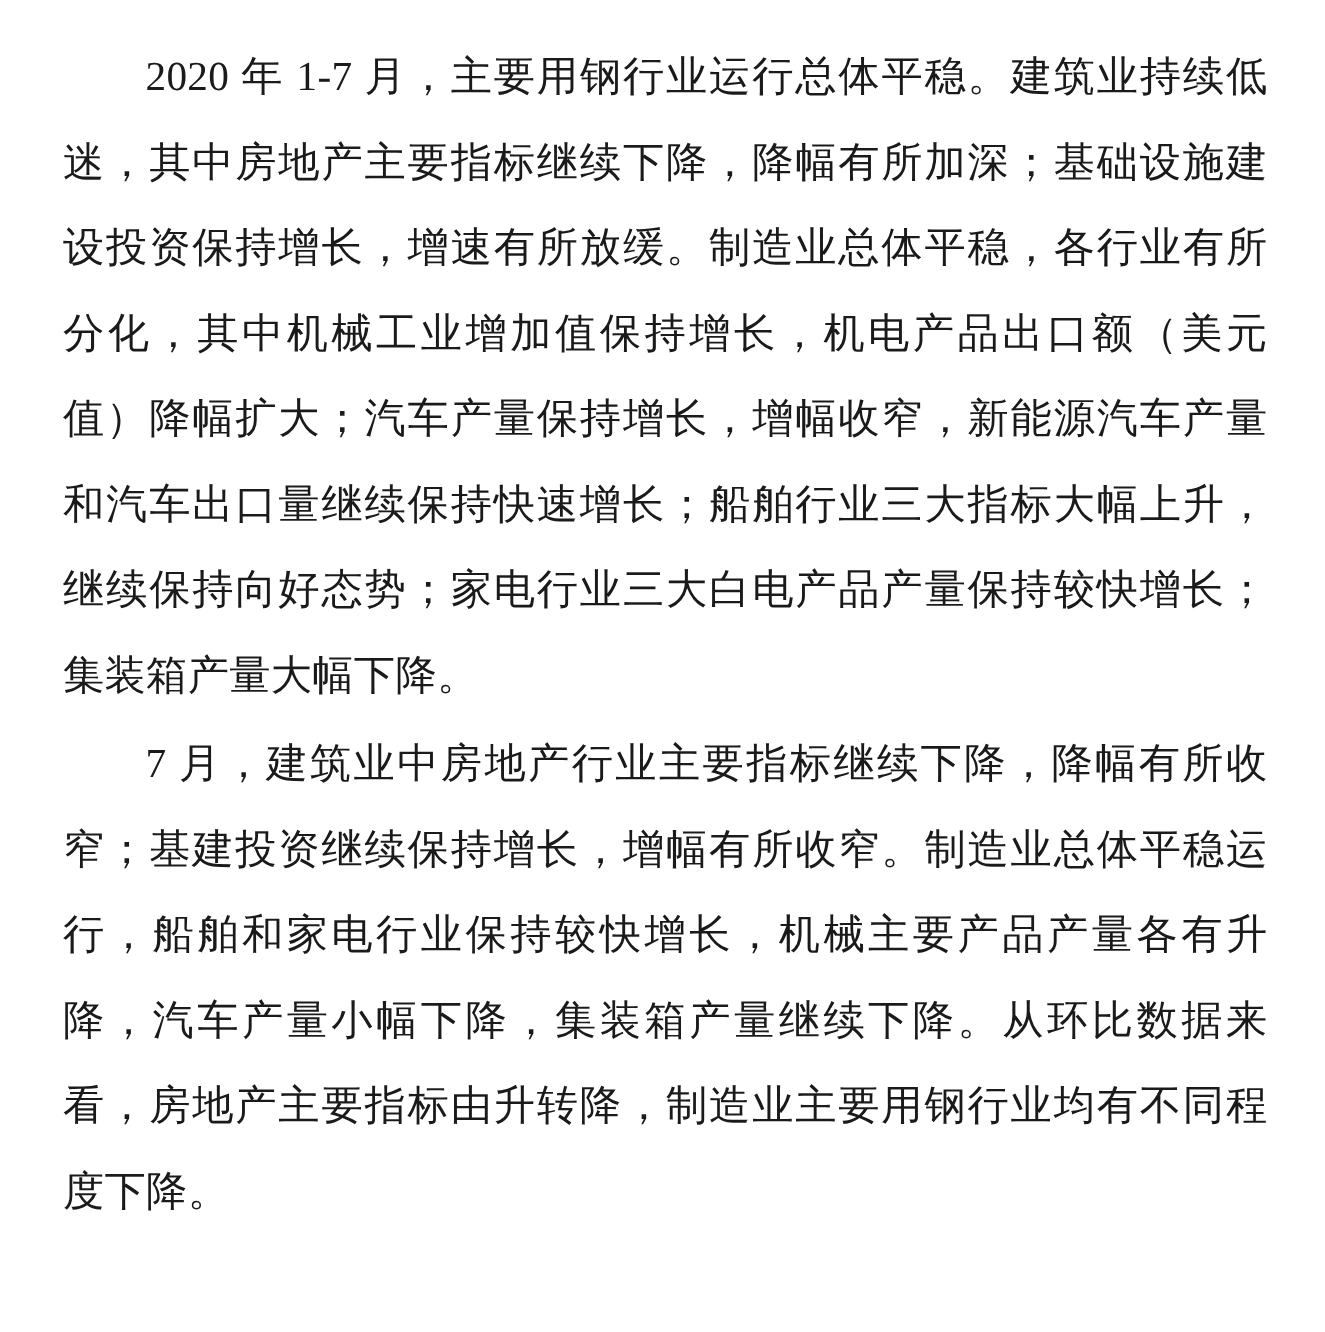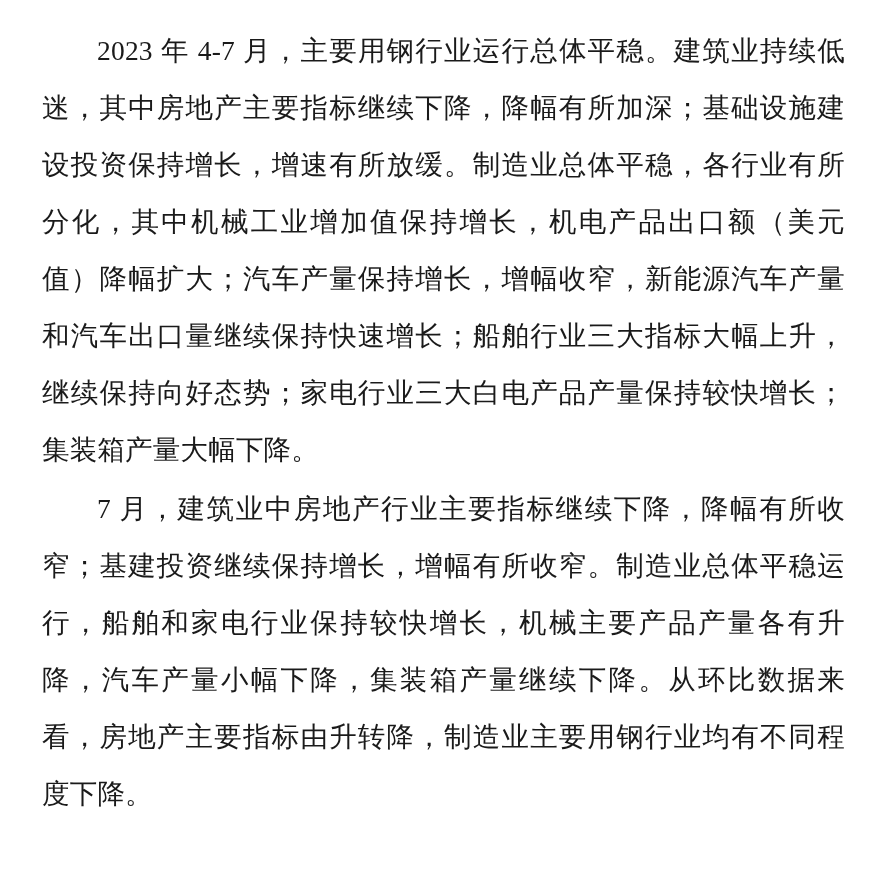"2023 年 4-7" p.para { text: 2023 年 4-7 -> 2020 年 1-7 }
